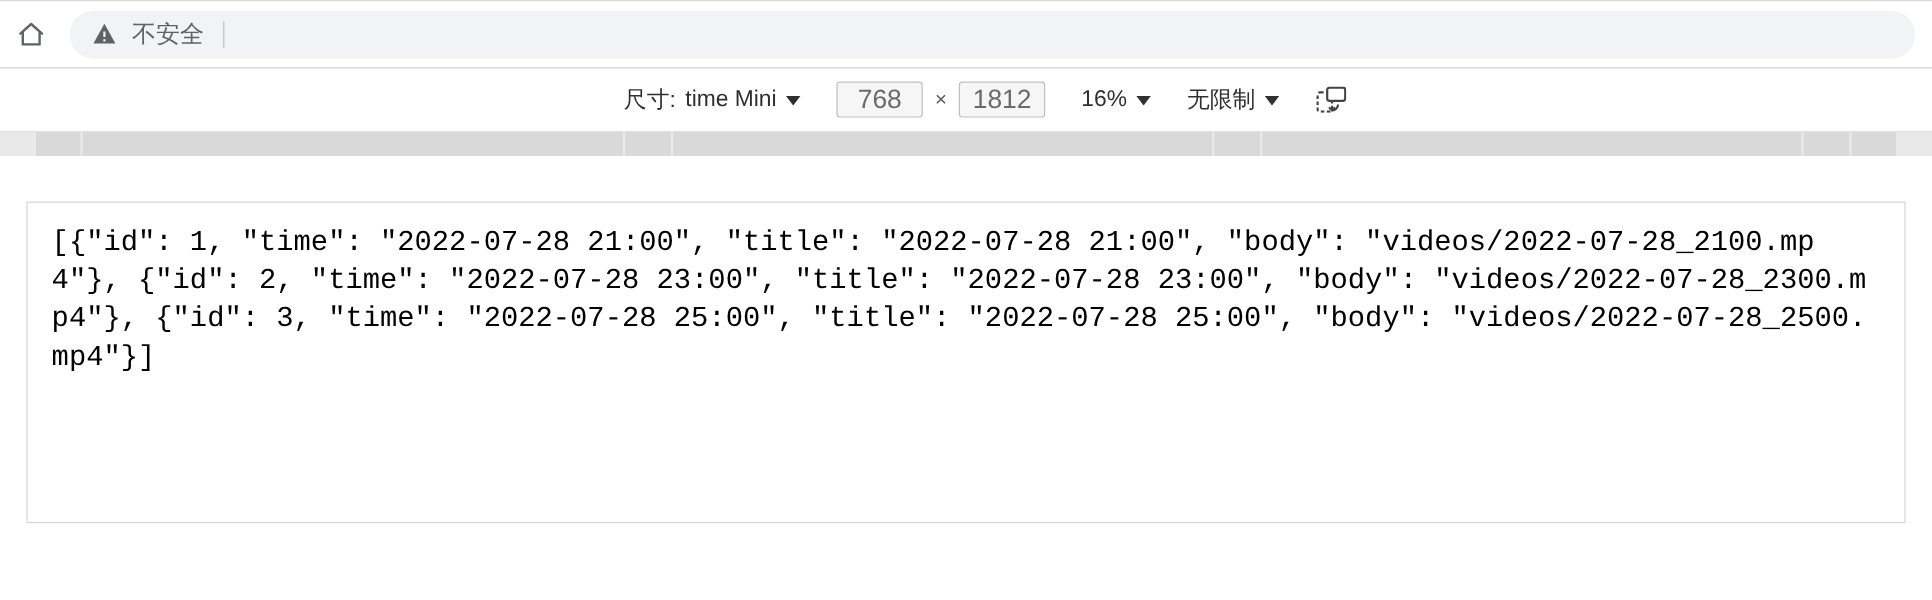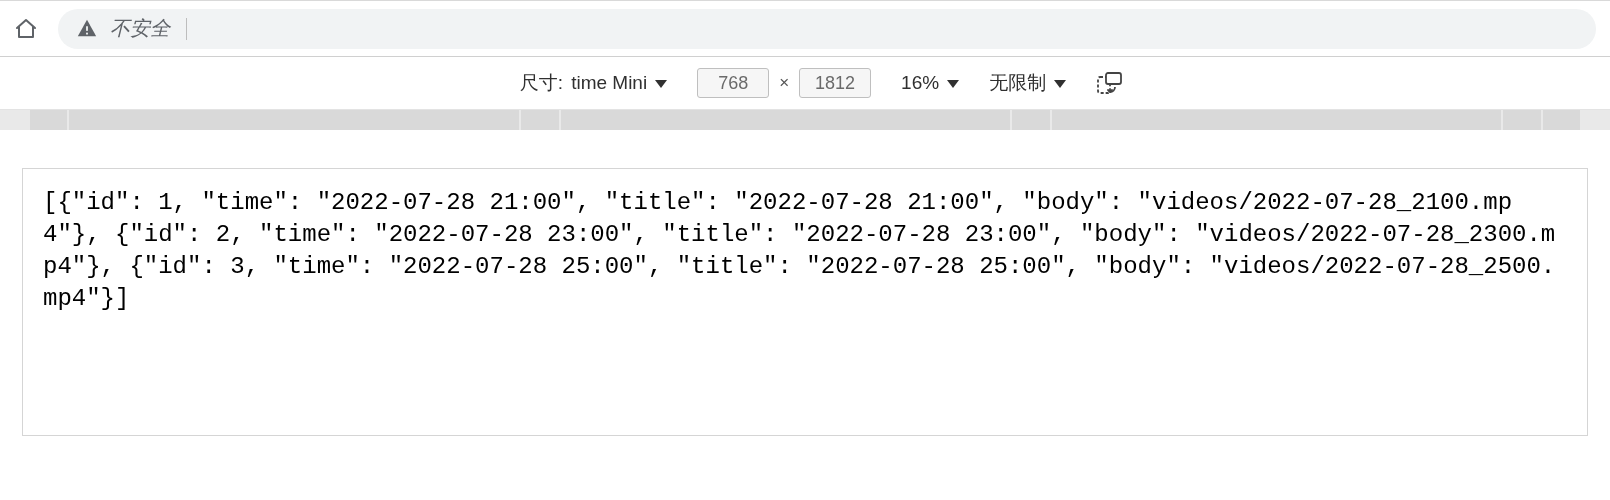"不安全" .browser-bar { font-style: italic -> none }
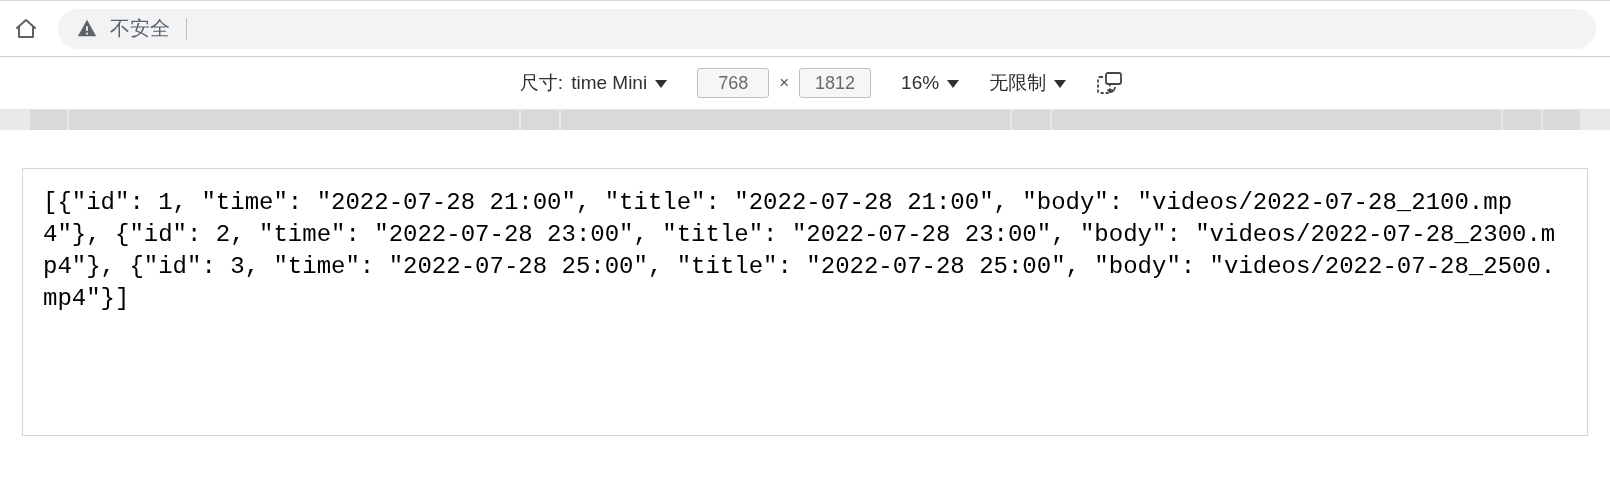"768" .dim-input { font-size: 18px -> 22px }
